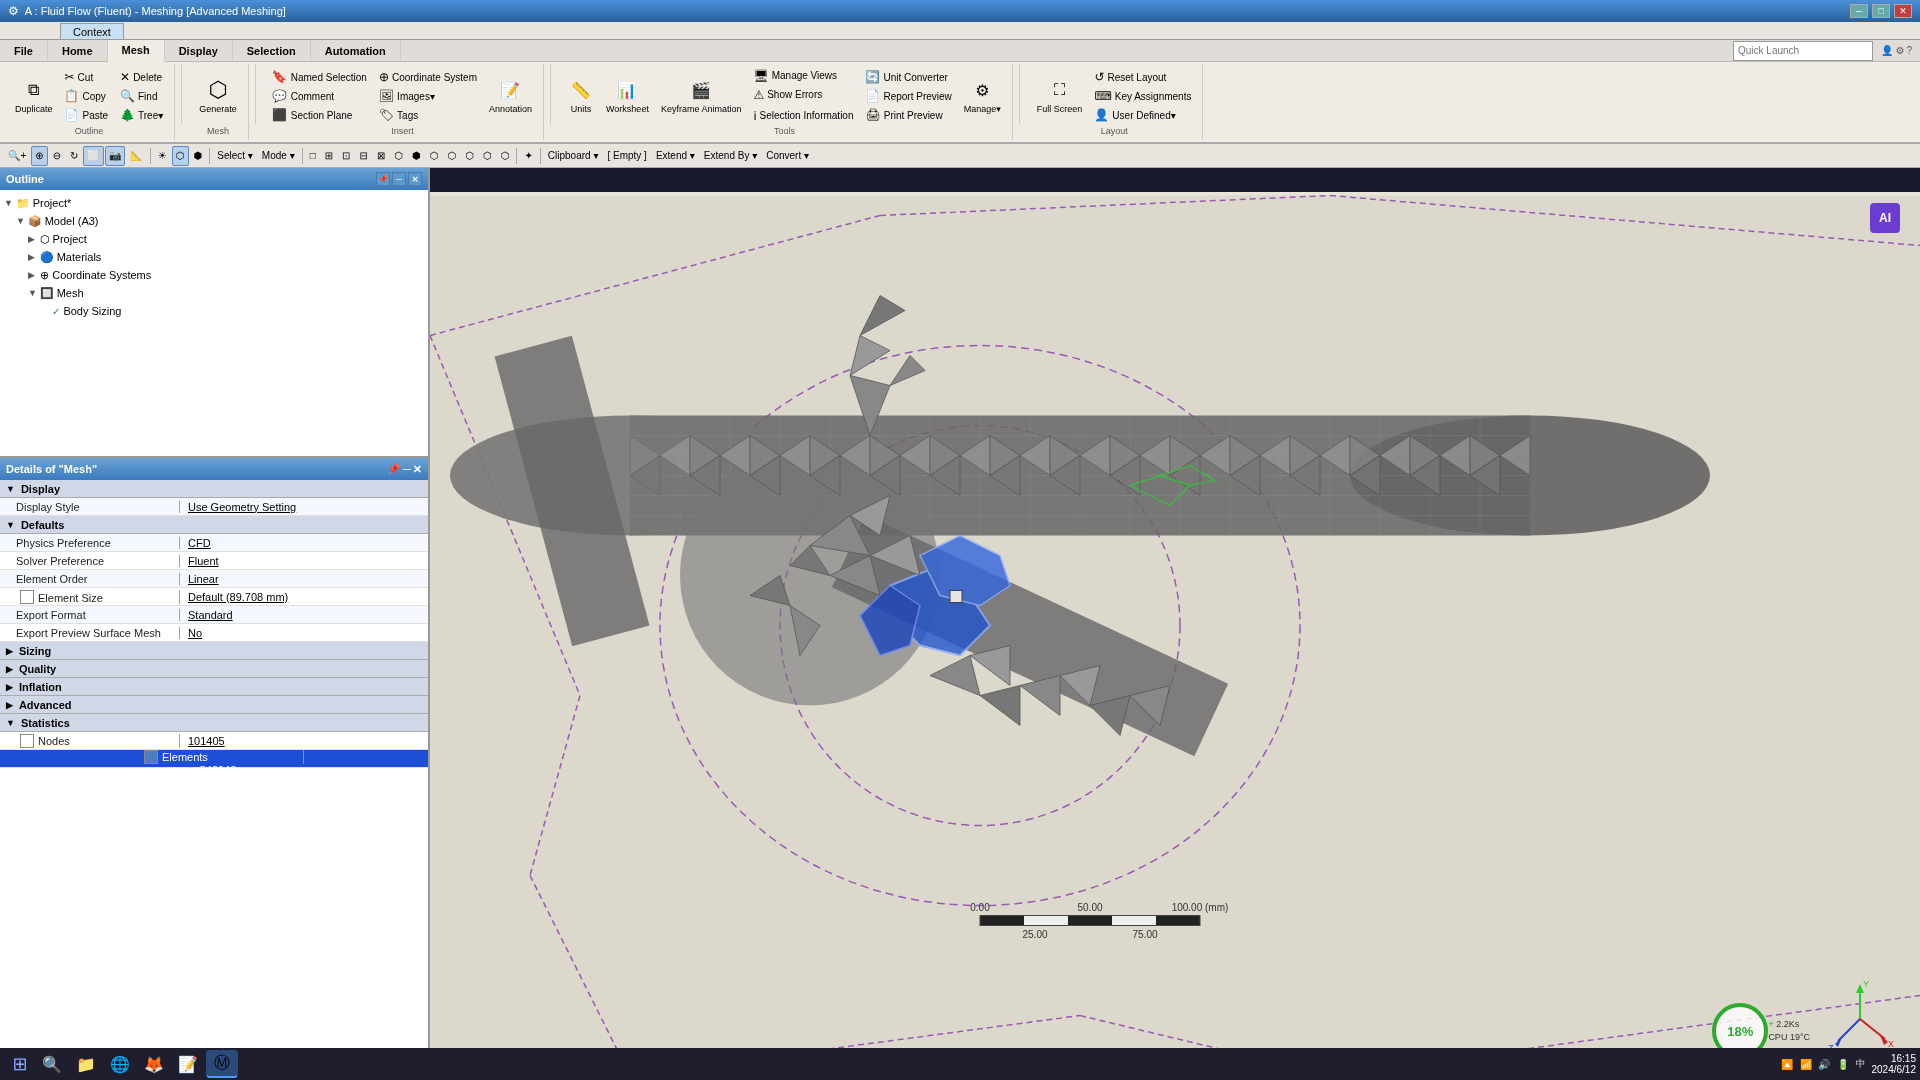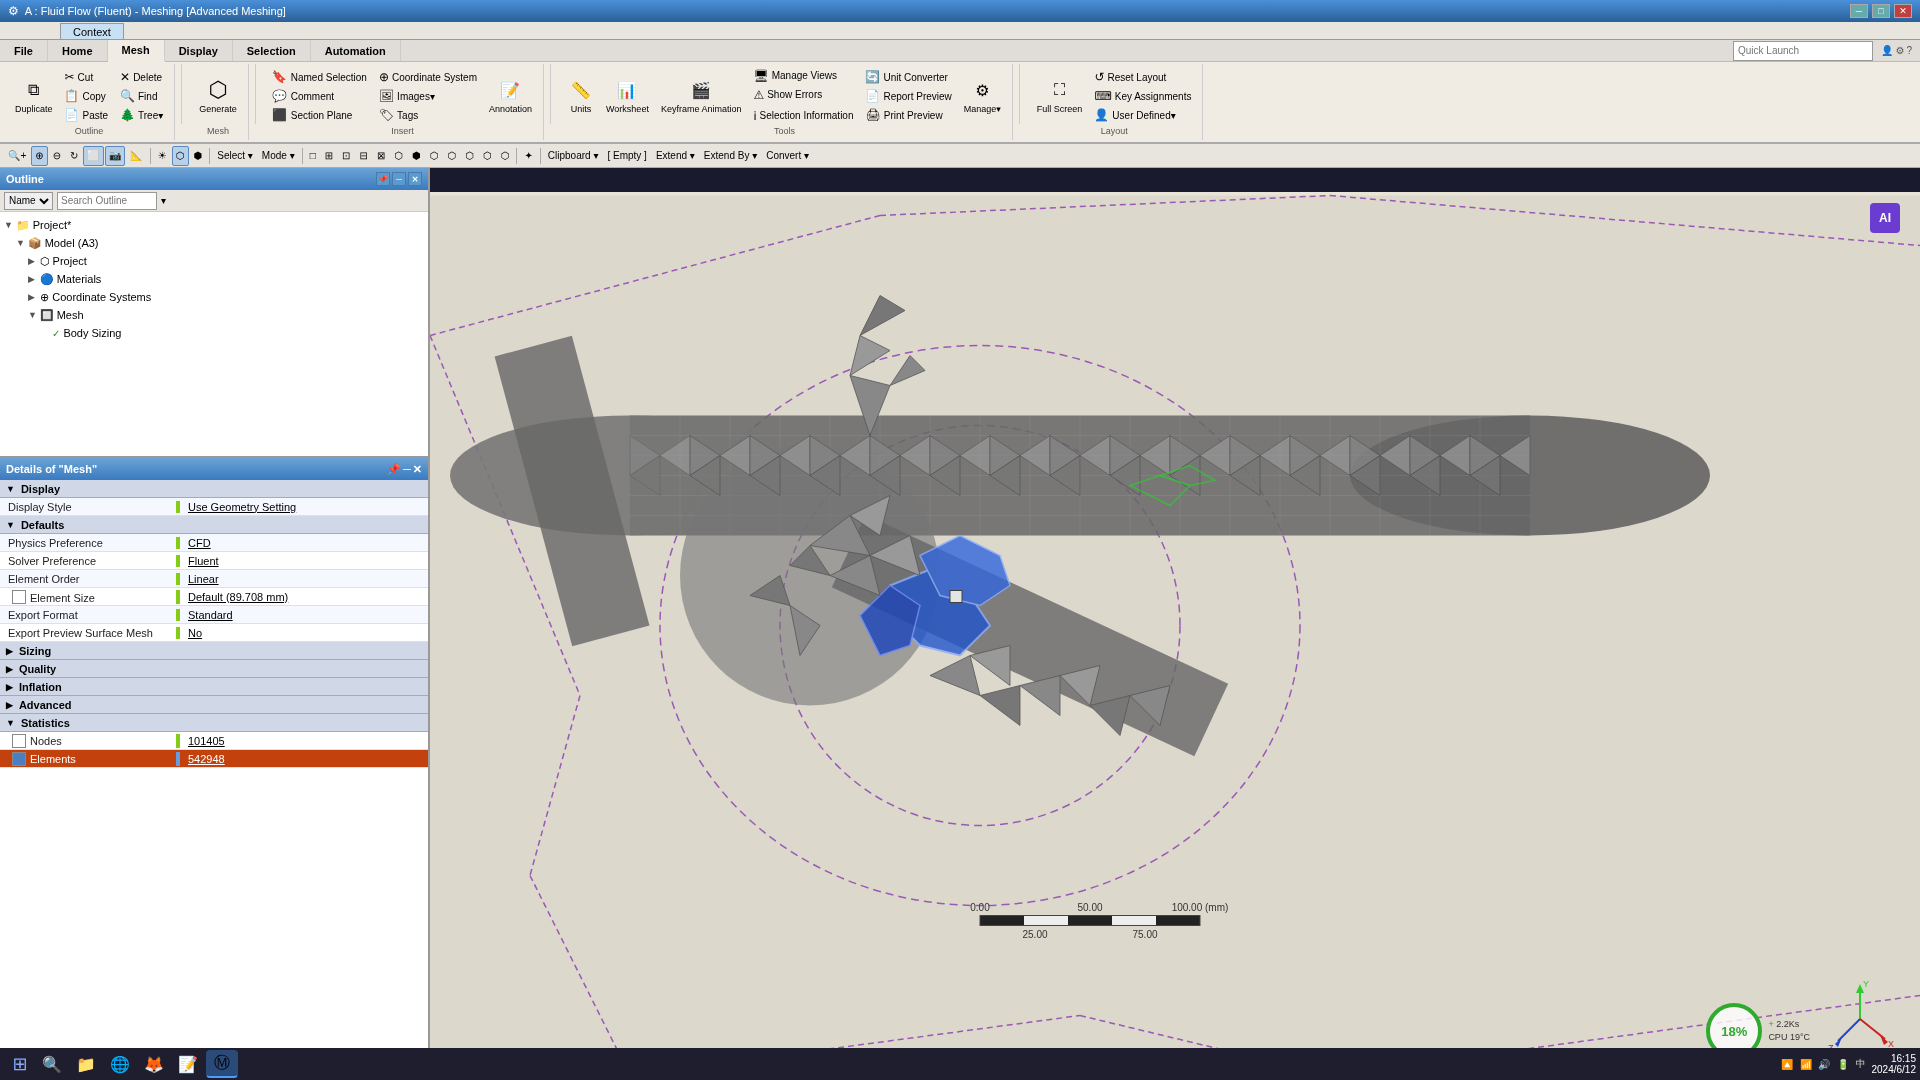"Name" div { html: <div> <select> <option>Name</option> </select> <input> <span>▾</span> </div> -> none }
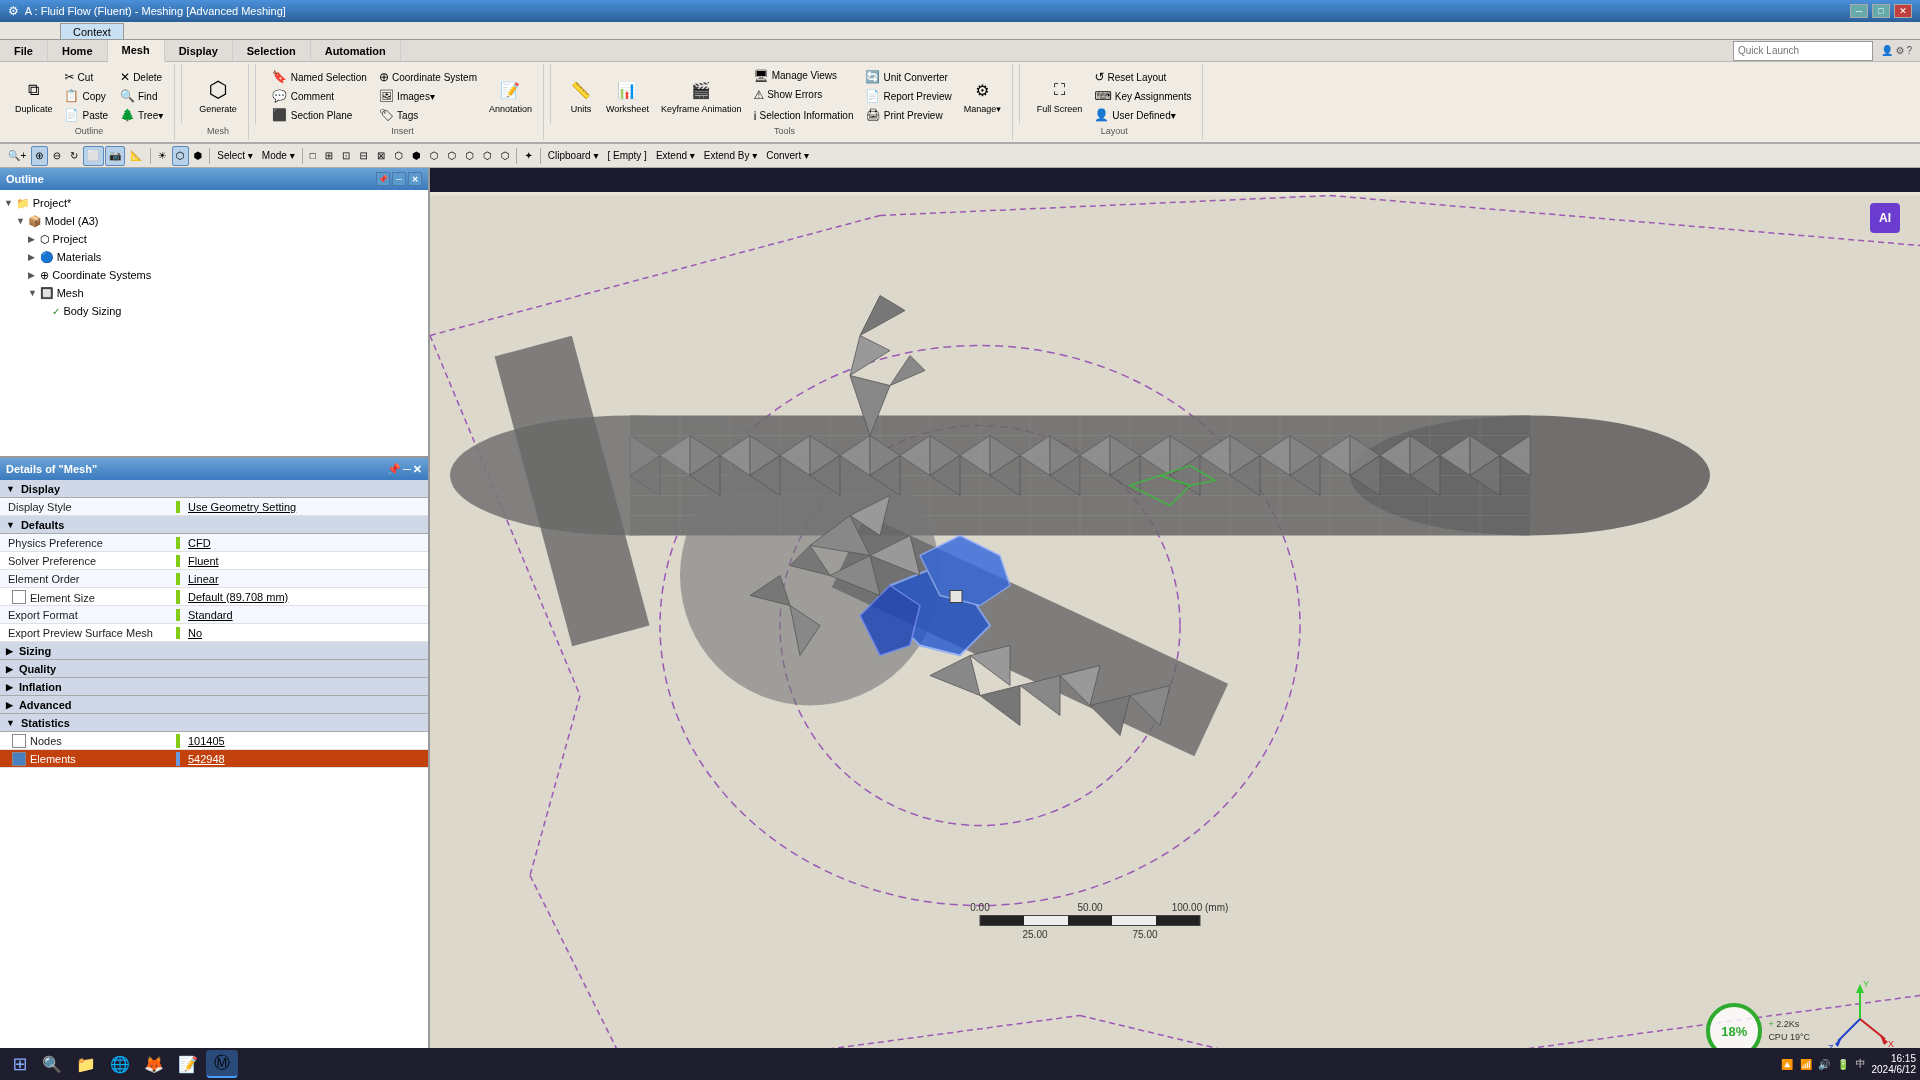"Display Style" .details-row .dr-label { border-right: 4px solid #84cc16 -> 1px solid #84cc16; padding-left: 8px -> 16px }
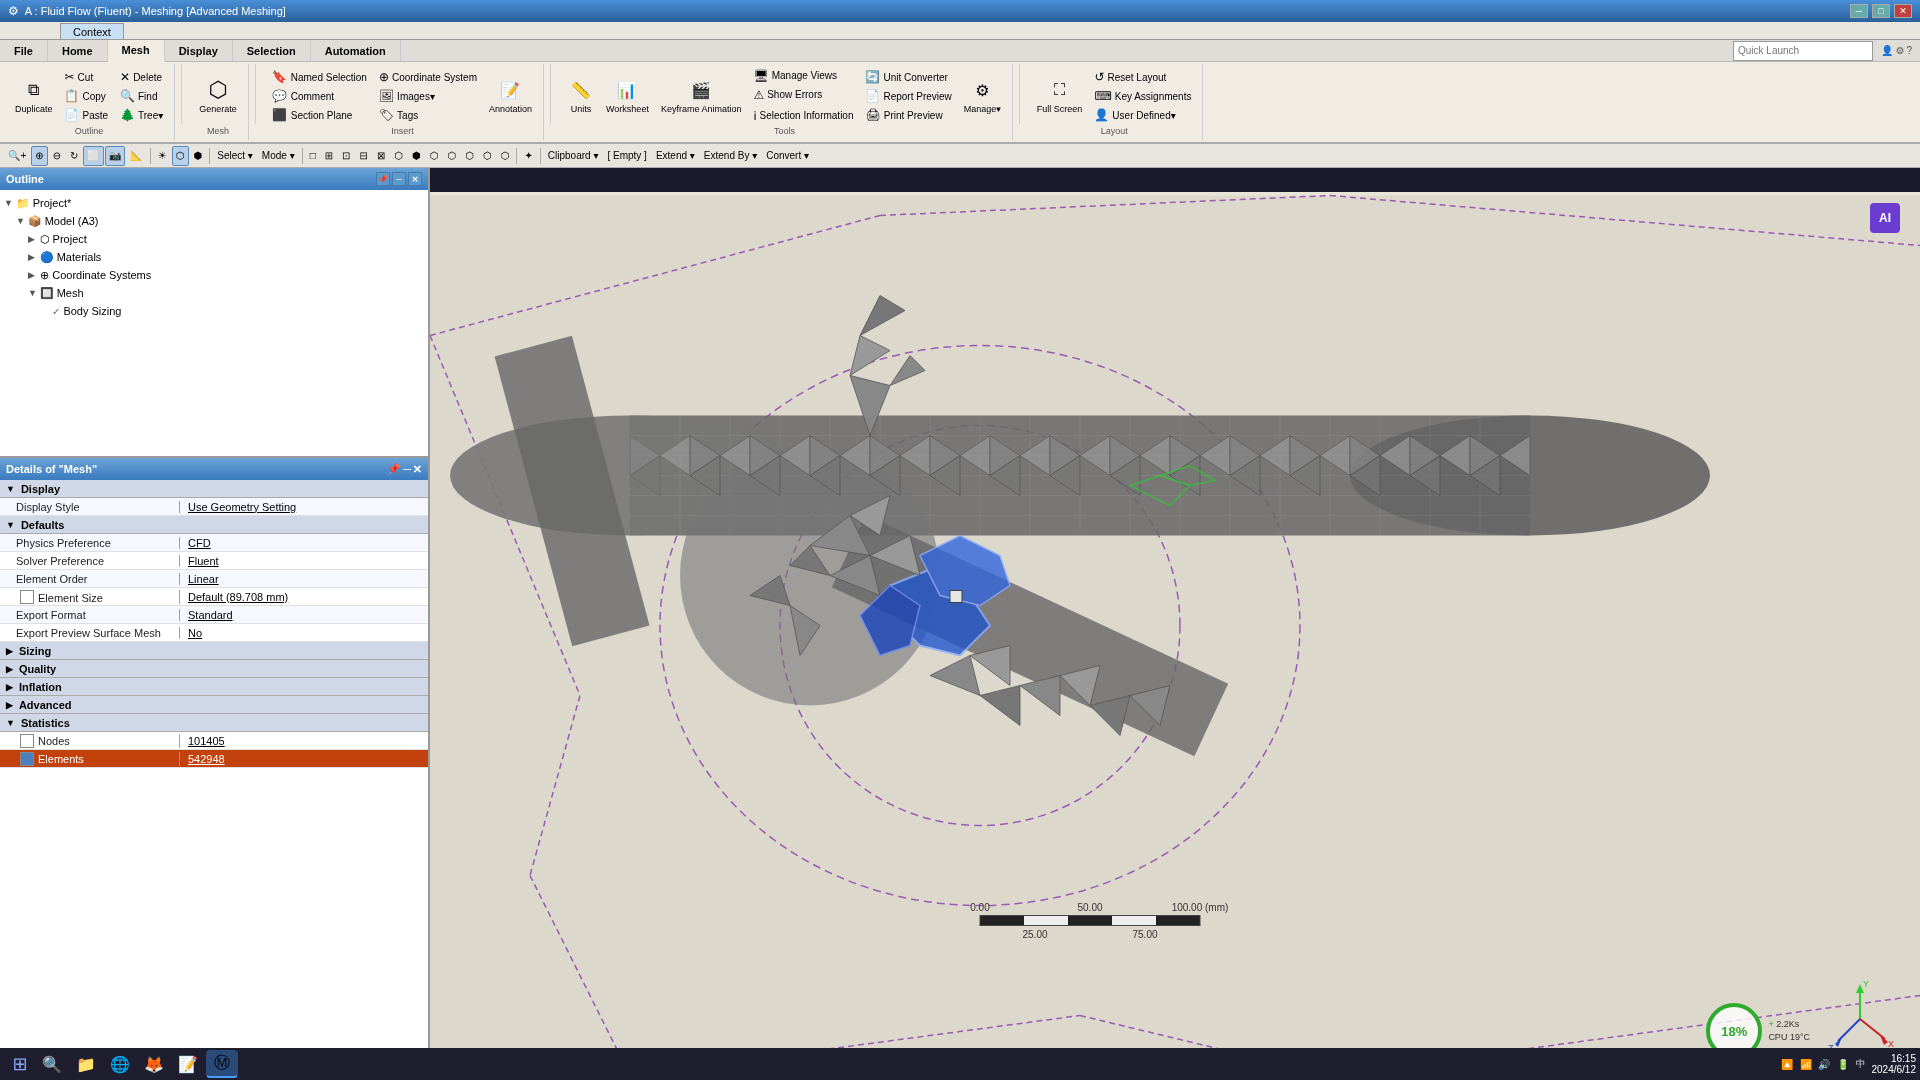"Elements" .details-row.highlighted { background: #c2410c -> #1d4ed8; flex-direction: none -> column }
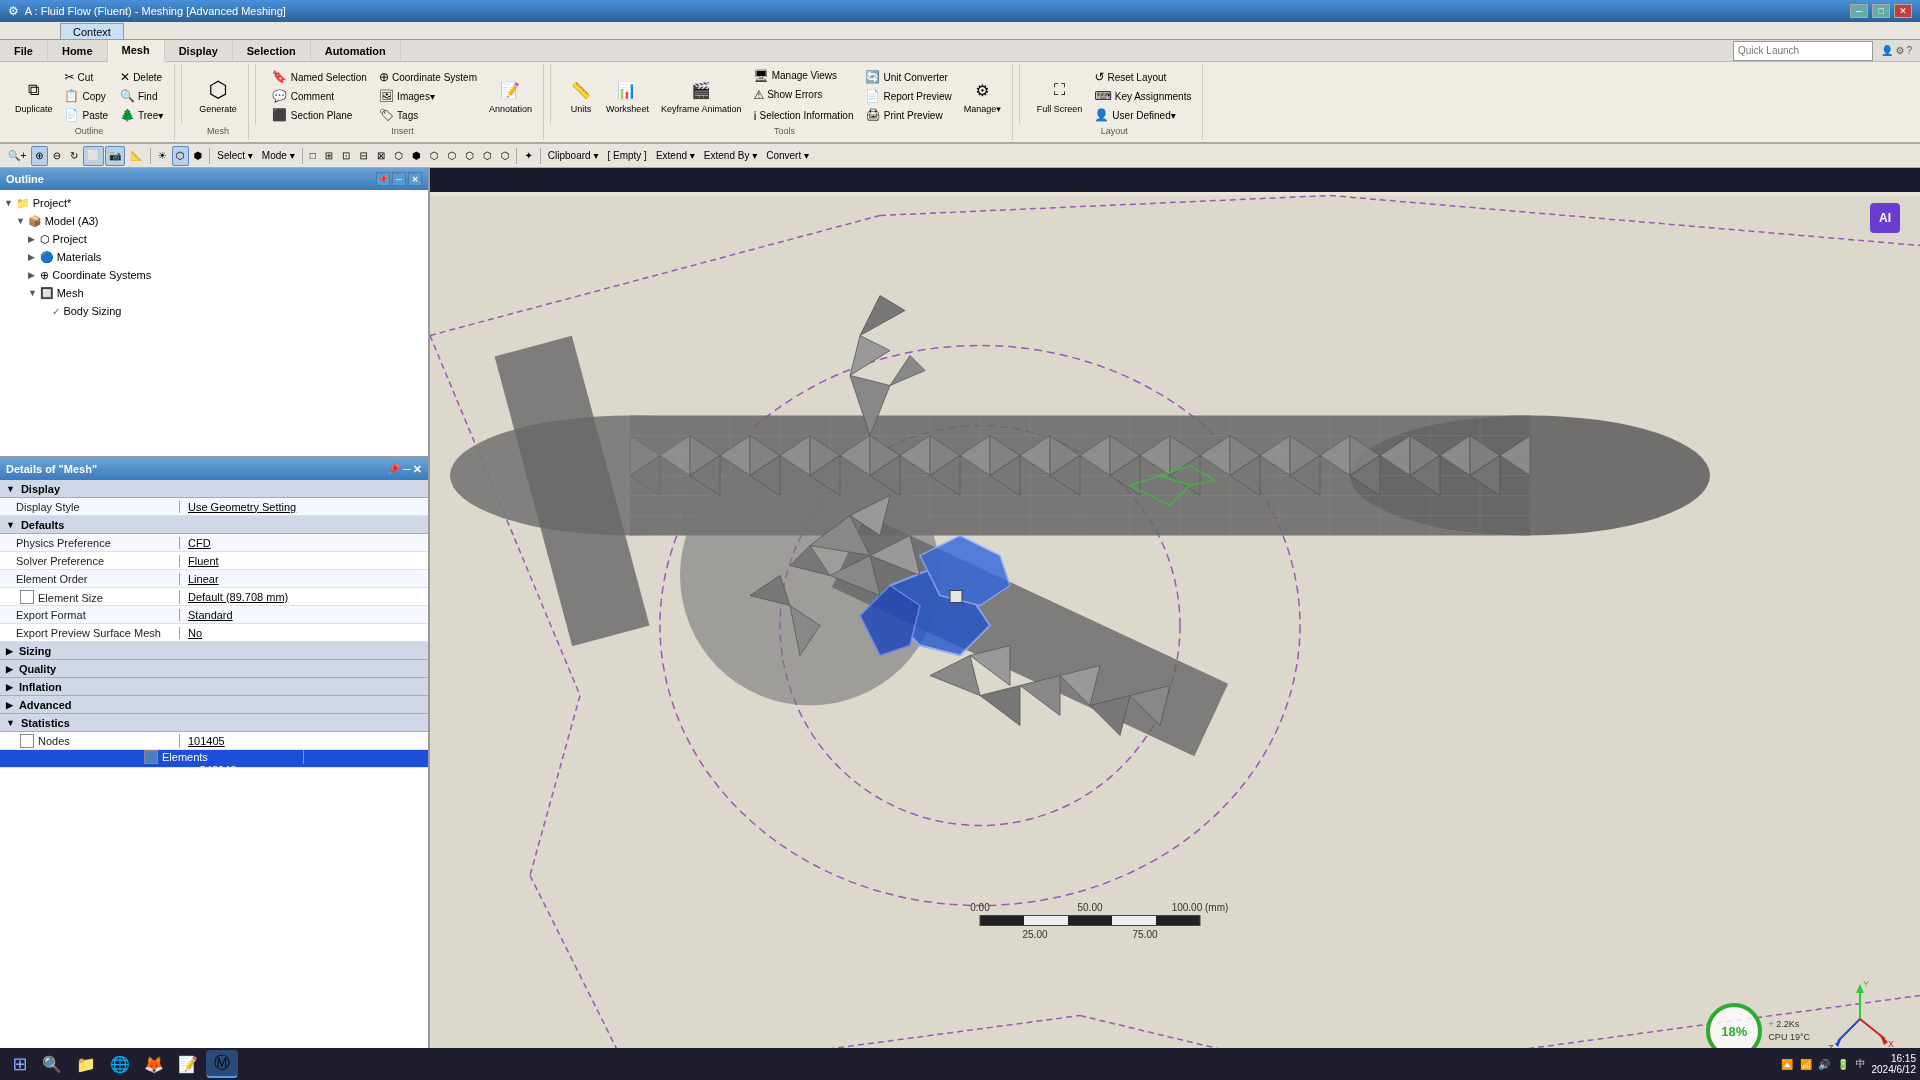"18%" #cpu-monitor { gap: 6px -> none }
